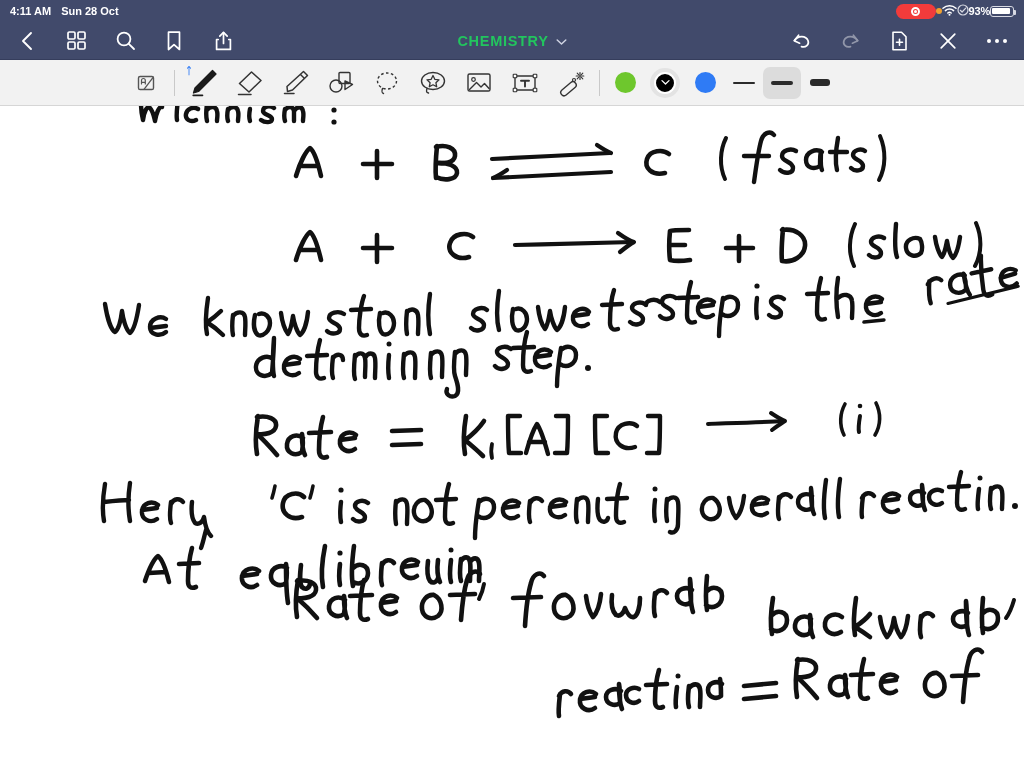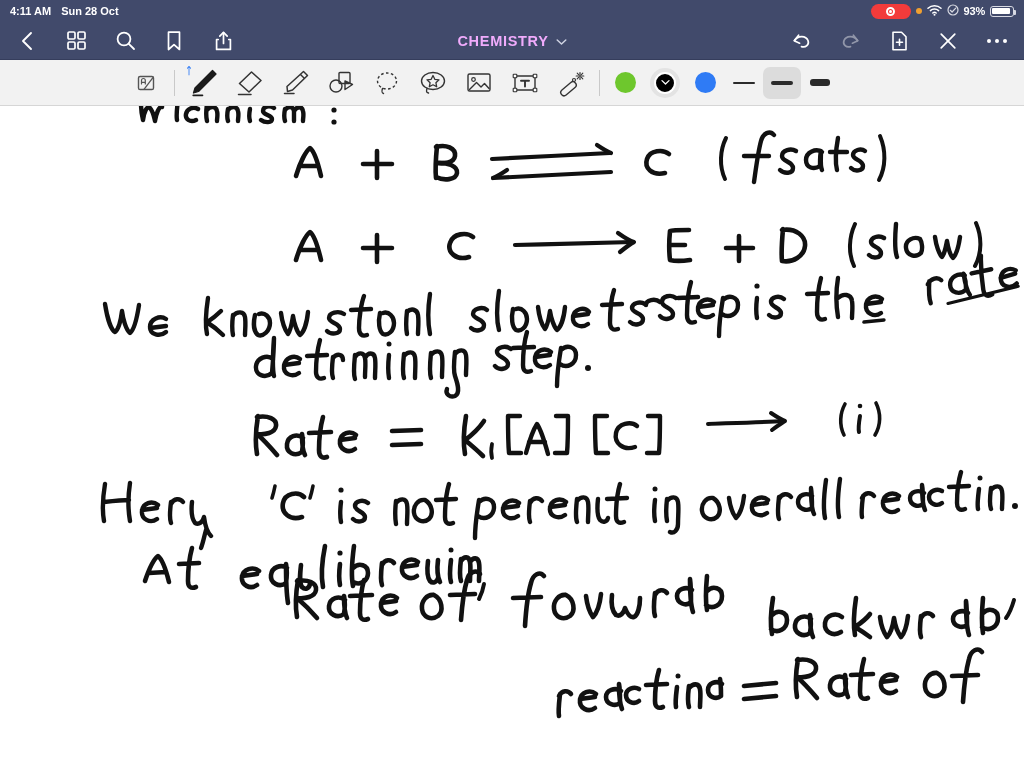"93%" .status-right { gap: 5px -> none }
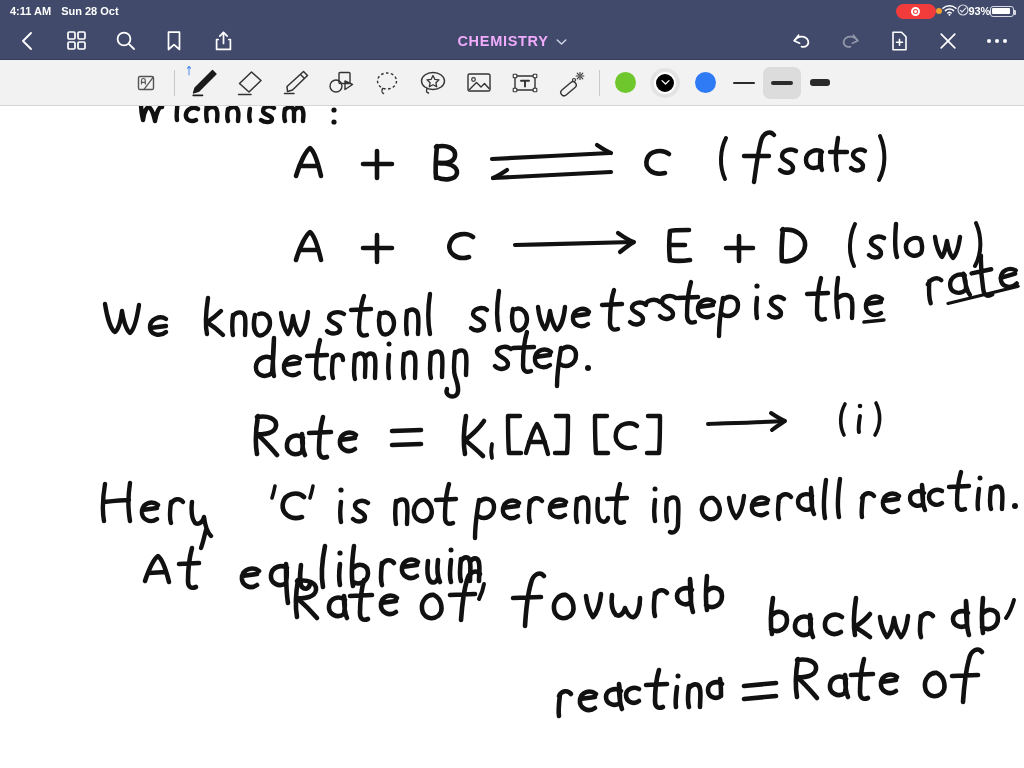"CHEMISTRY" .nav-title-text { color: #f0abfc -> #22c55e }
